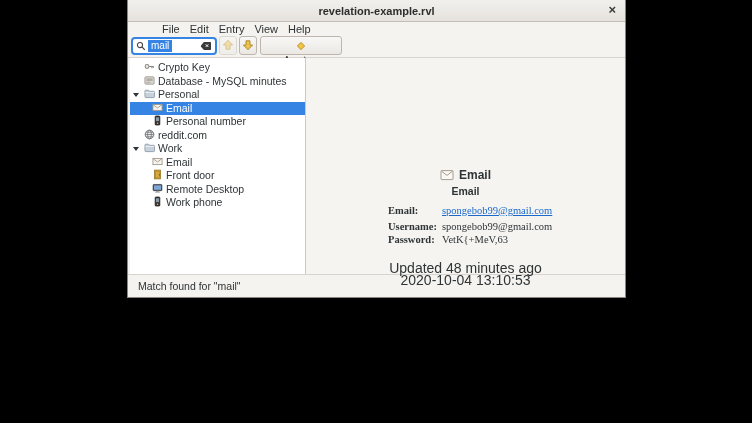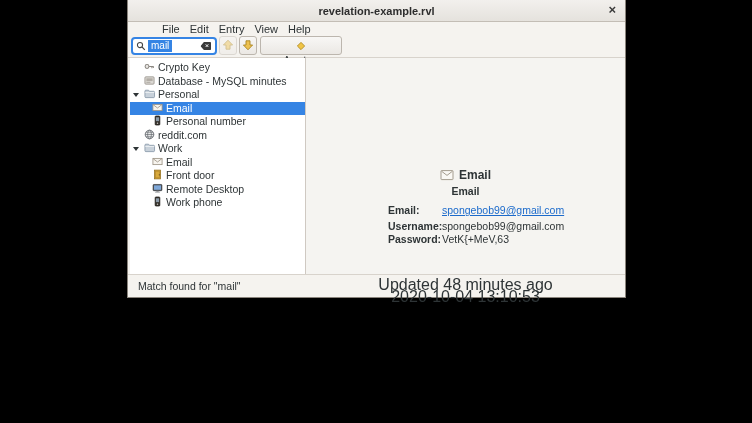"Email:" .d-row { font-family: none -> Liberation Serif, serif }
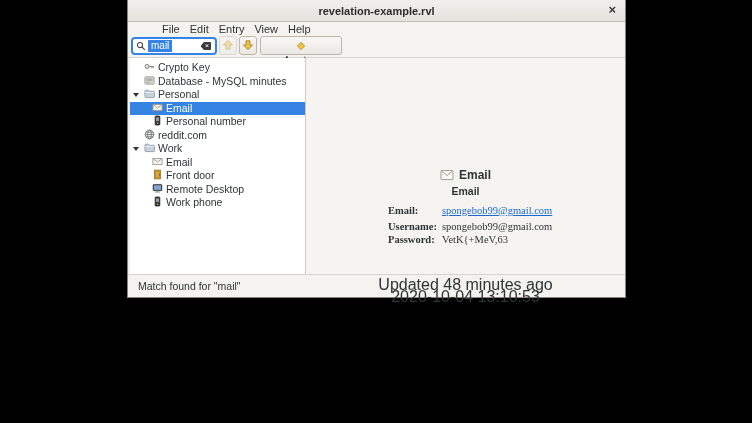"Updated 48 minutes ago" .d-updated { font-size: 16px -> 14px; margin-top: 16px -> none }
